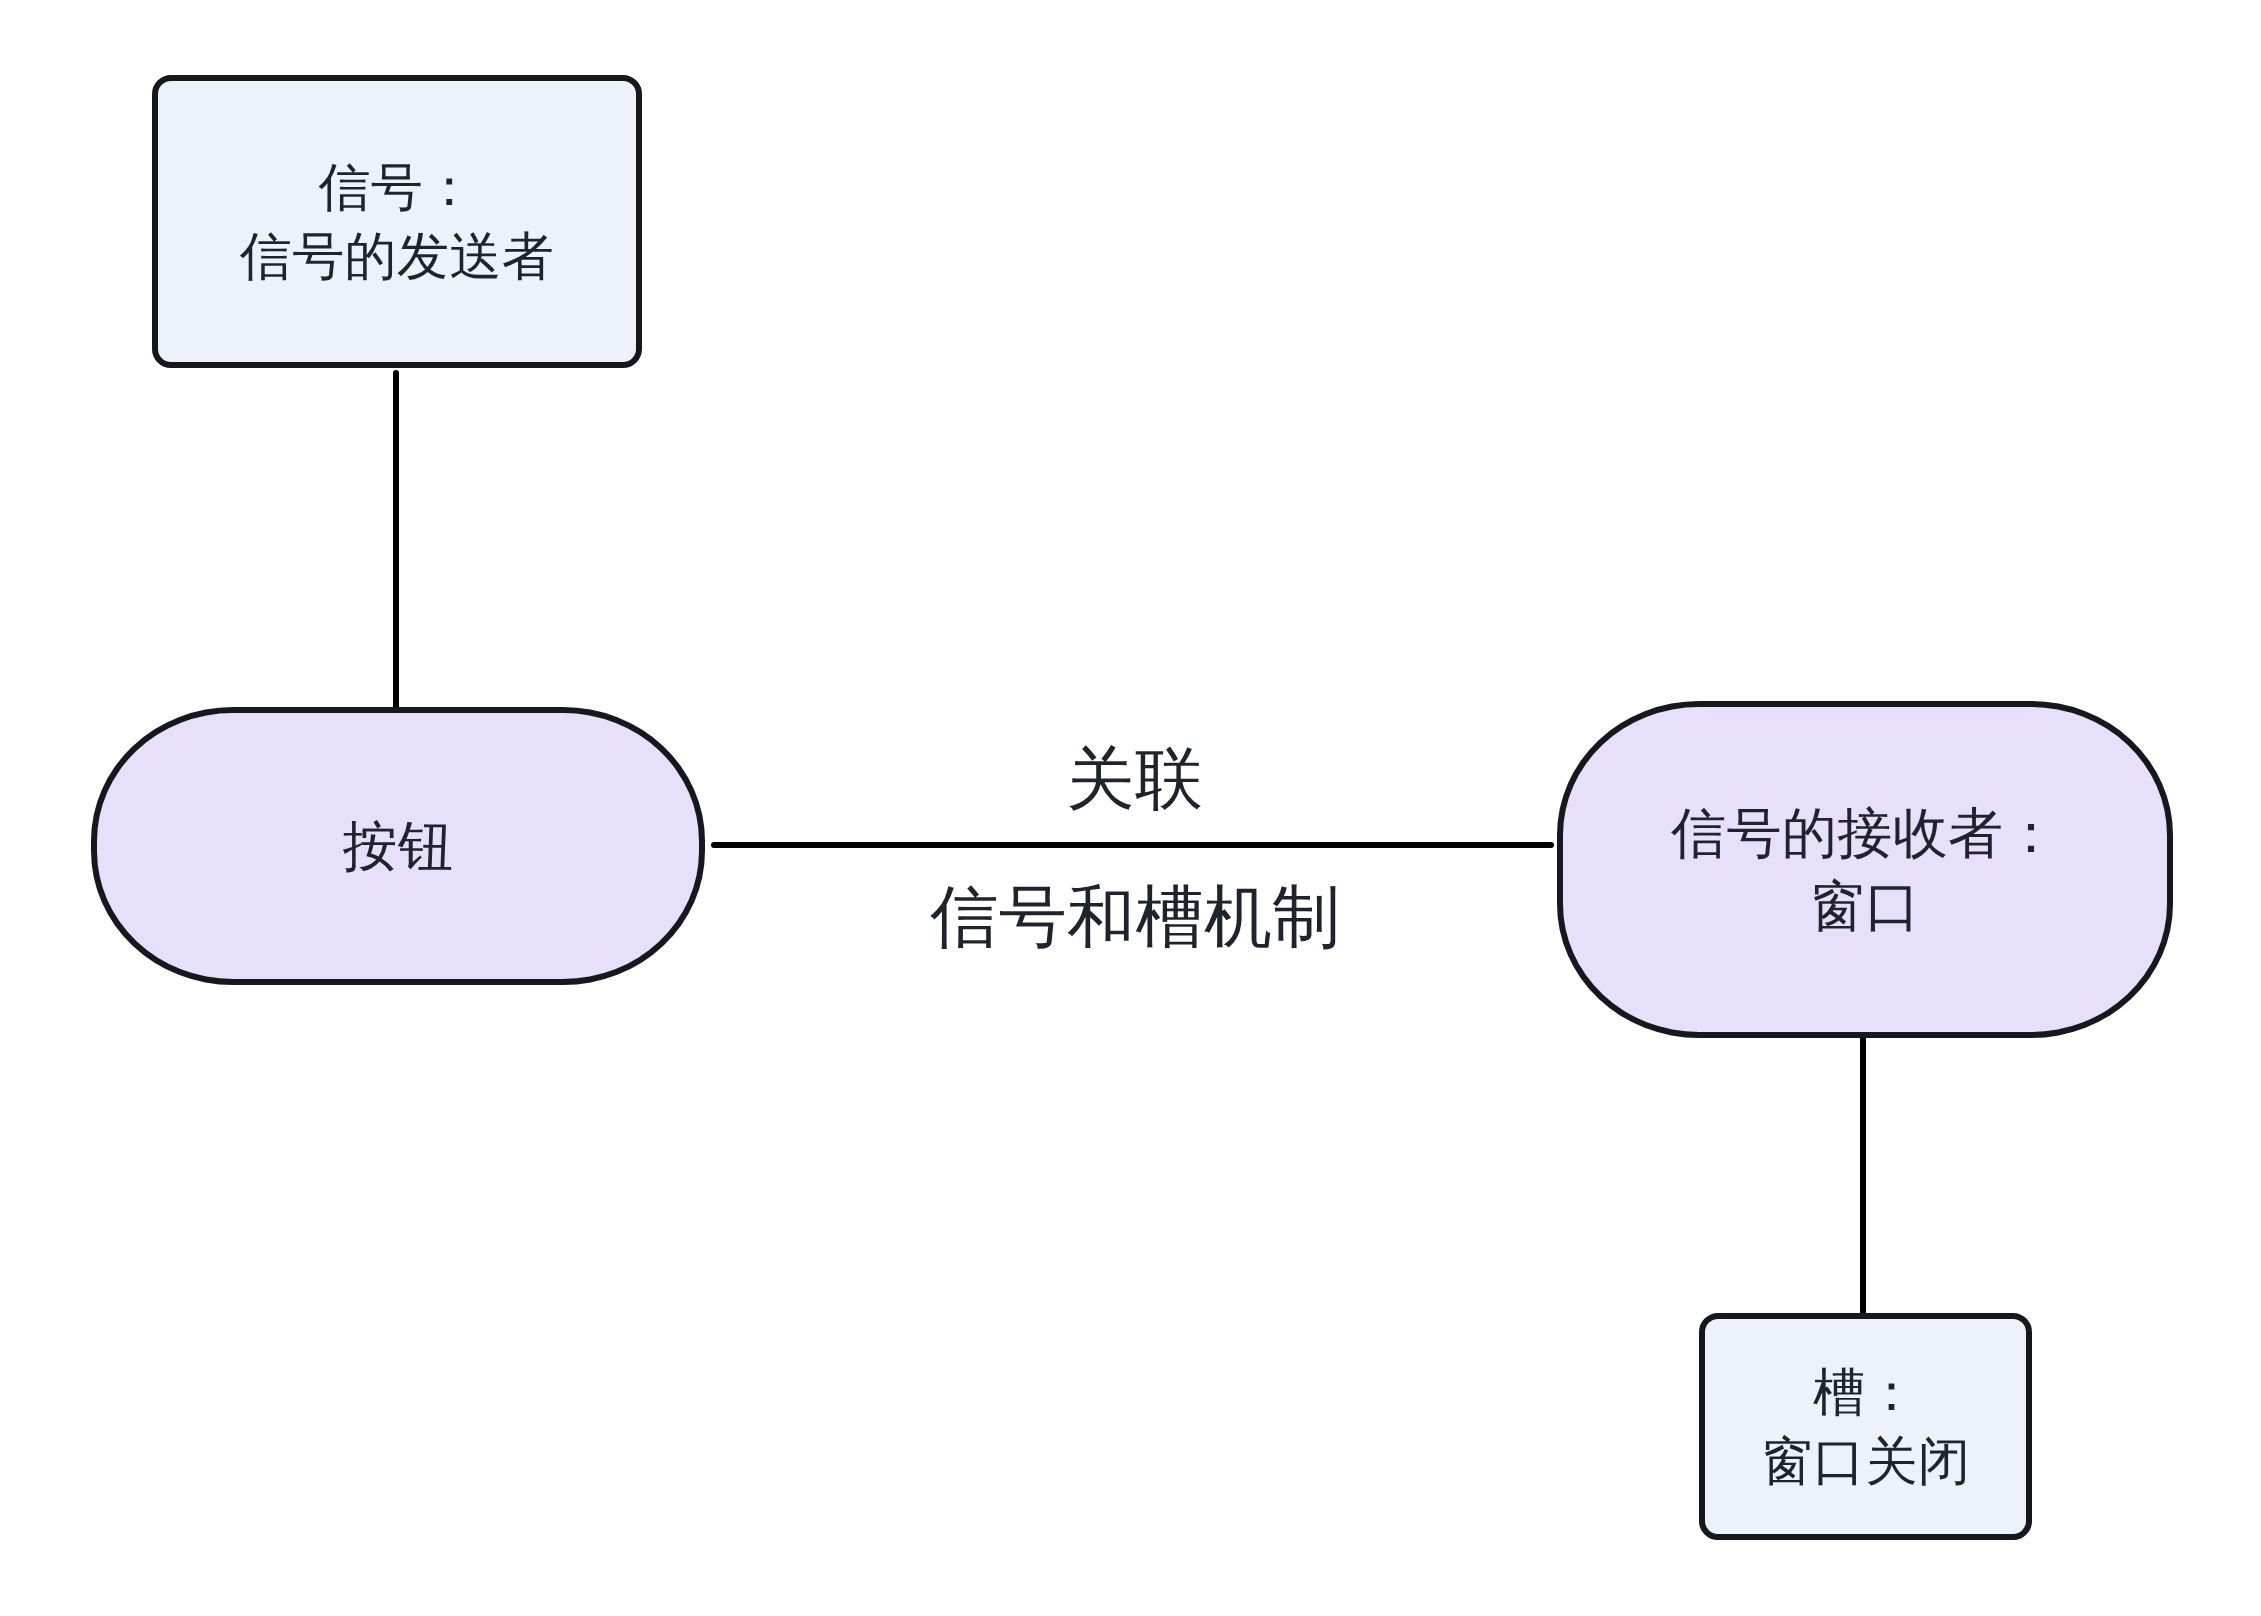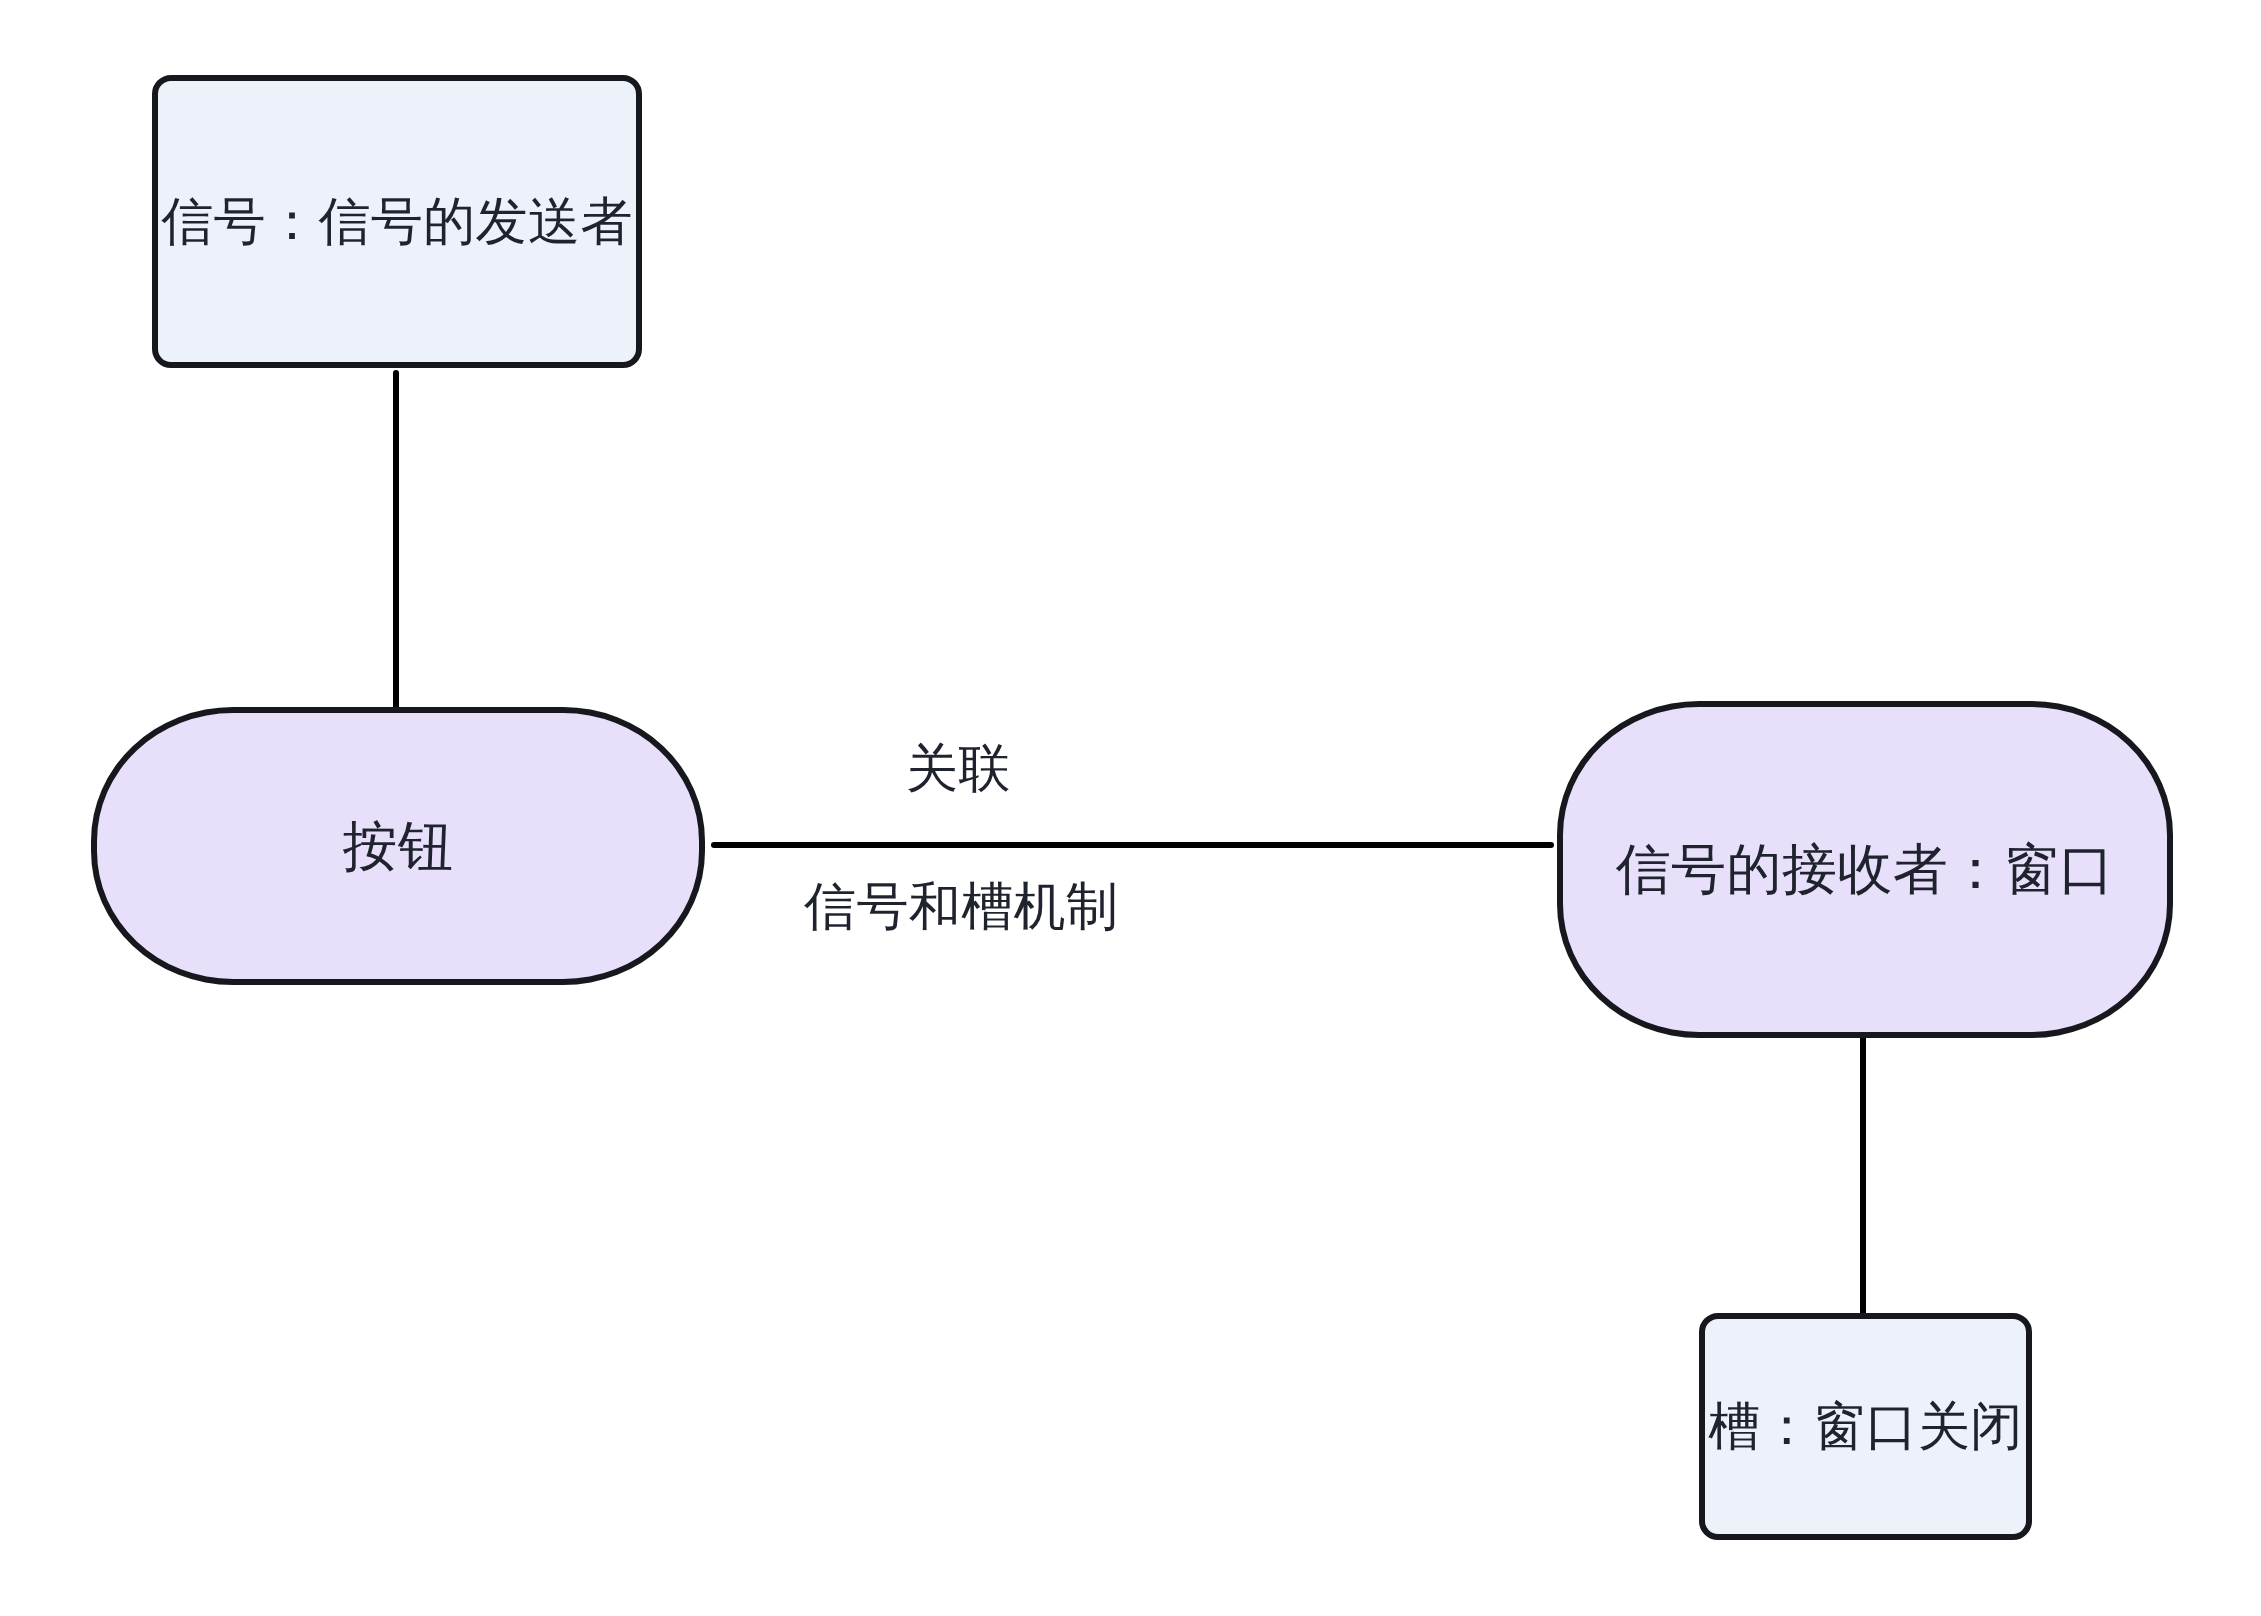"信号：" .node { flex-direction: row -> column }
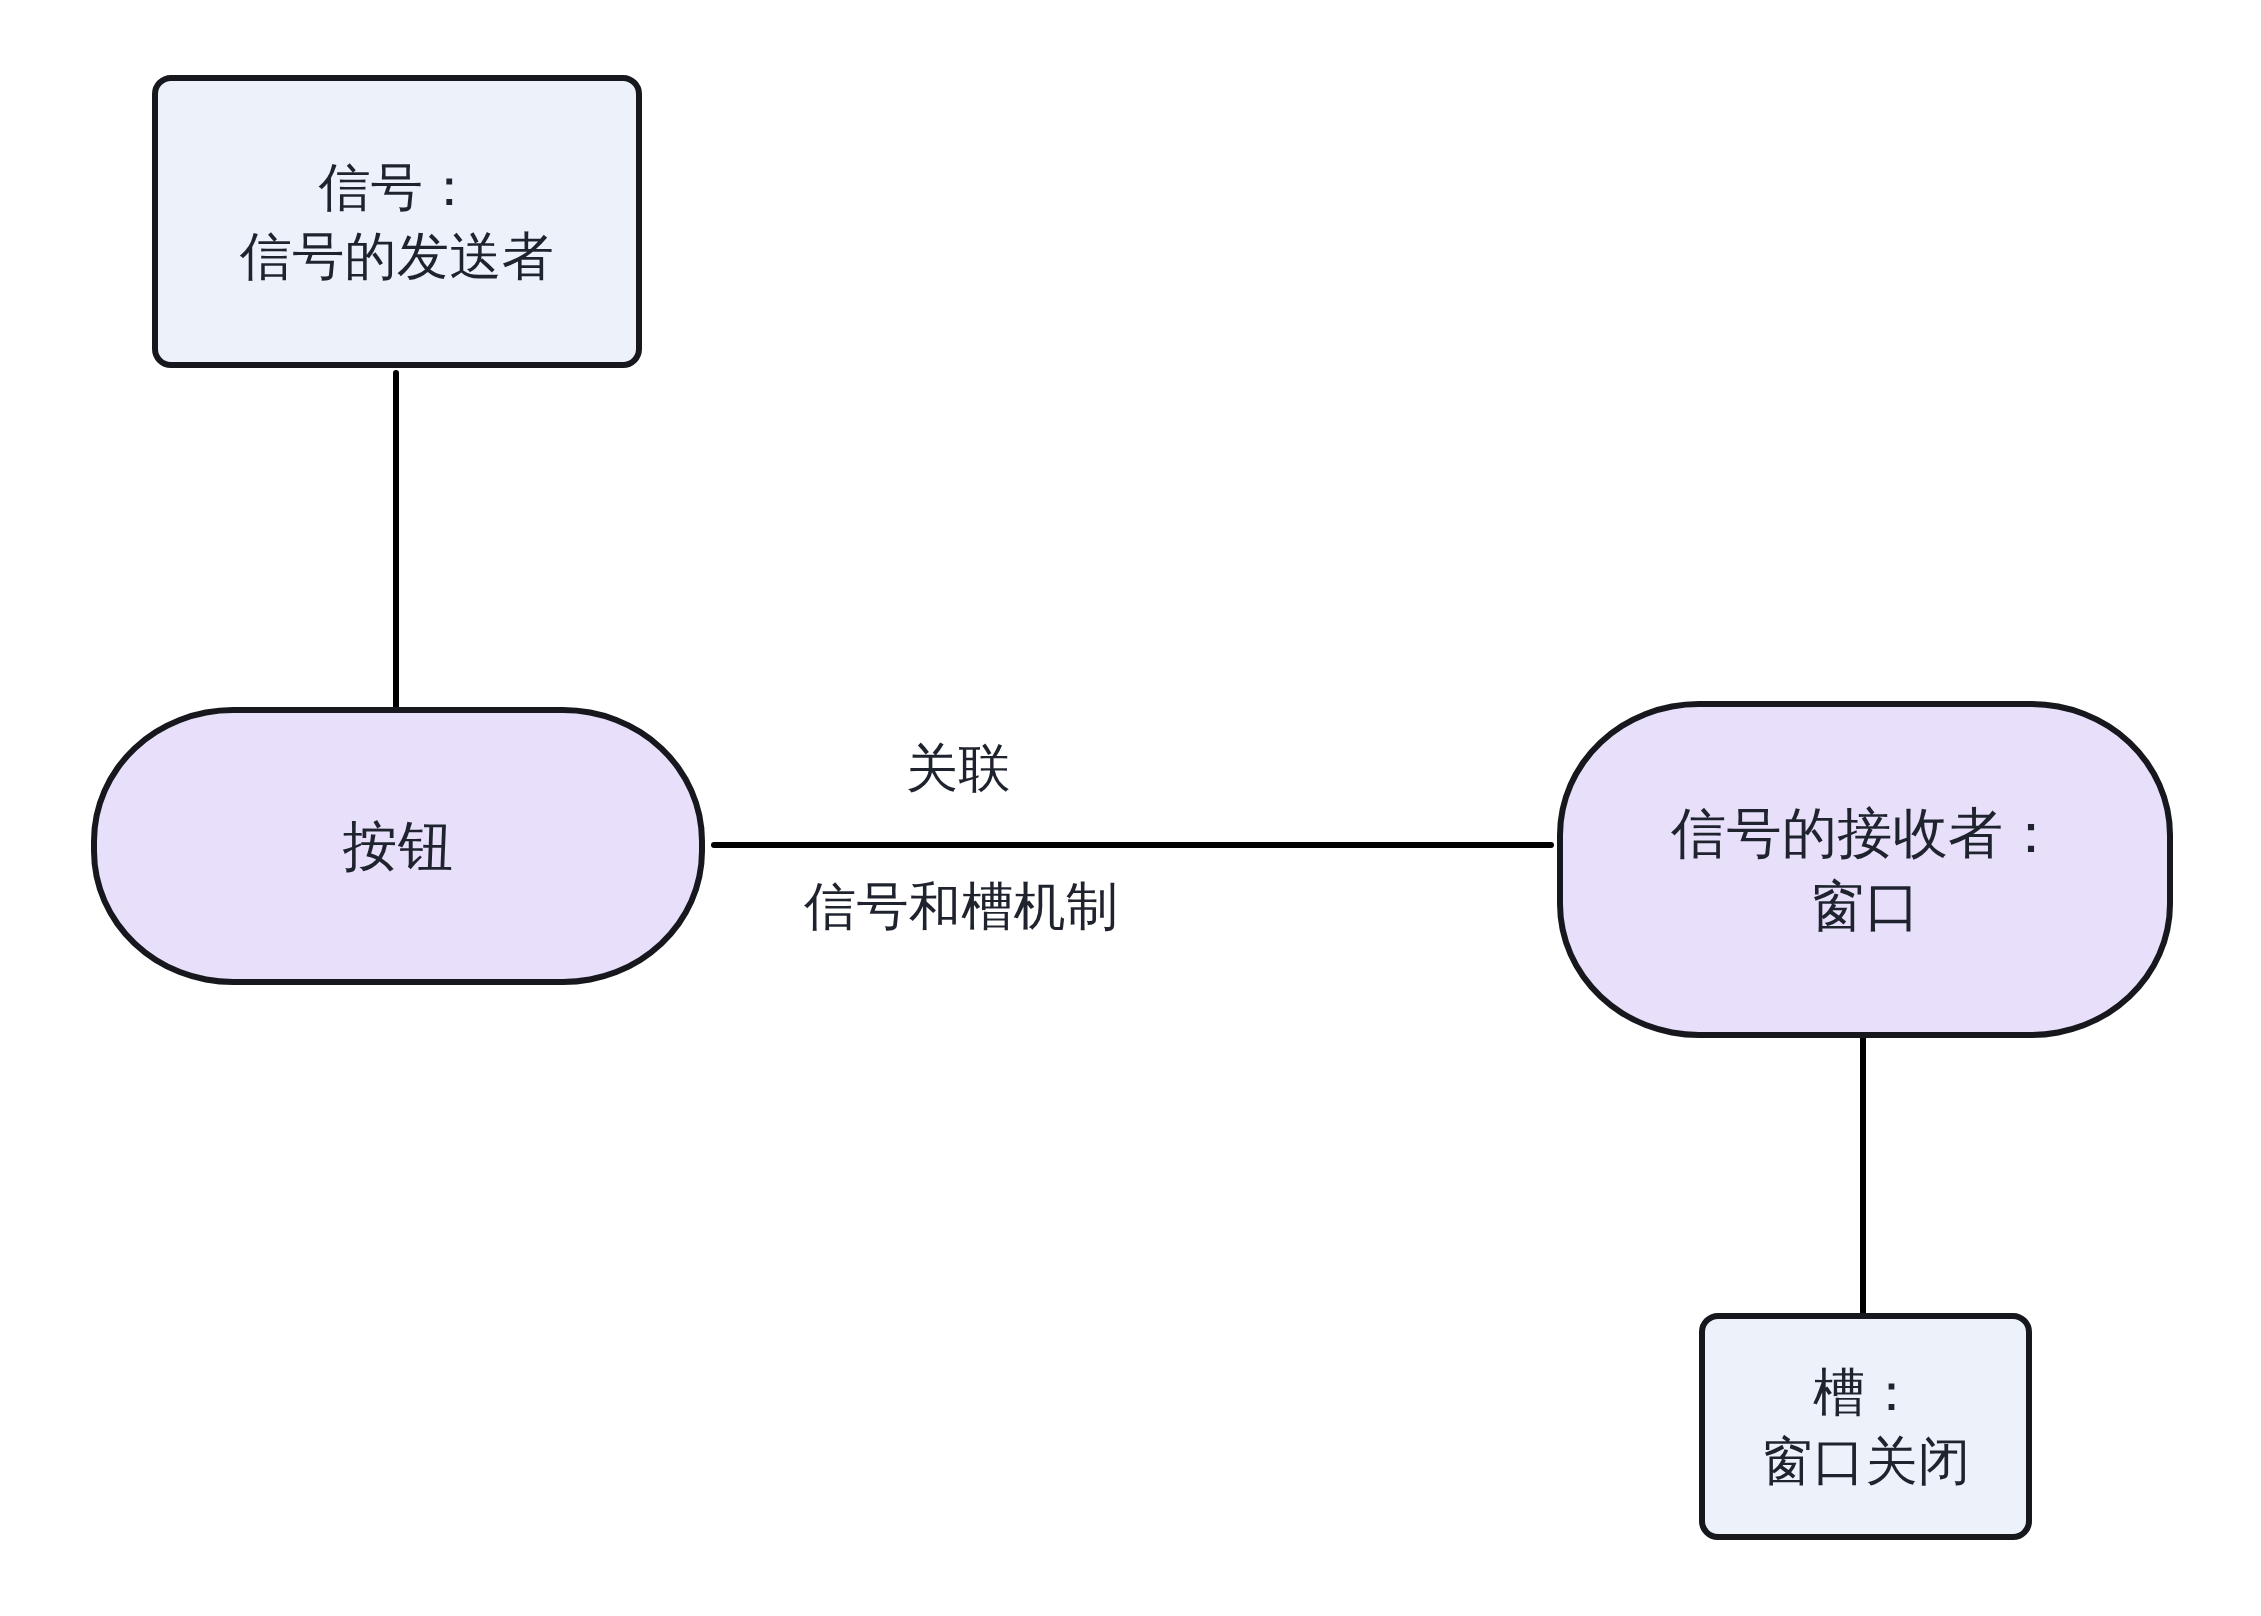"关联" .edge-label { font-size: 52px -> 68px; text-align: left -> center }
